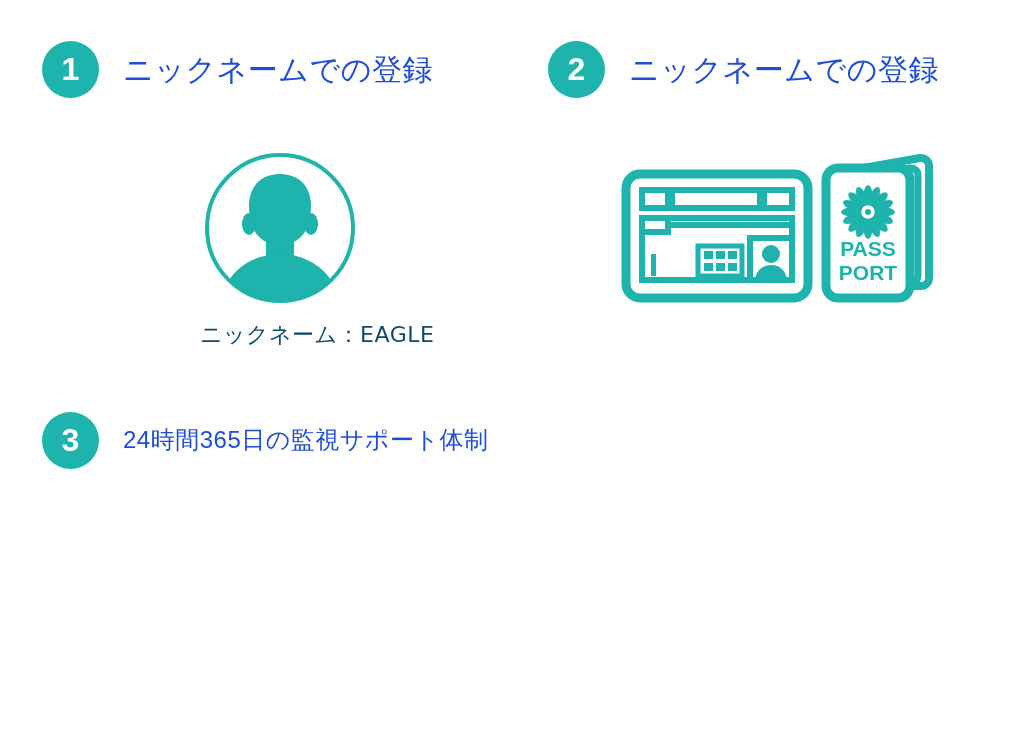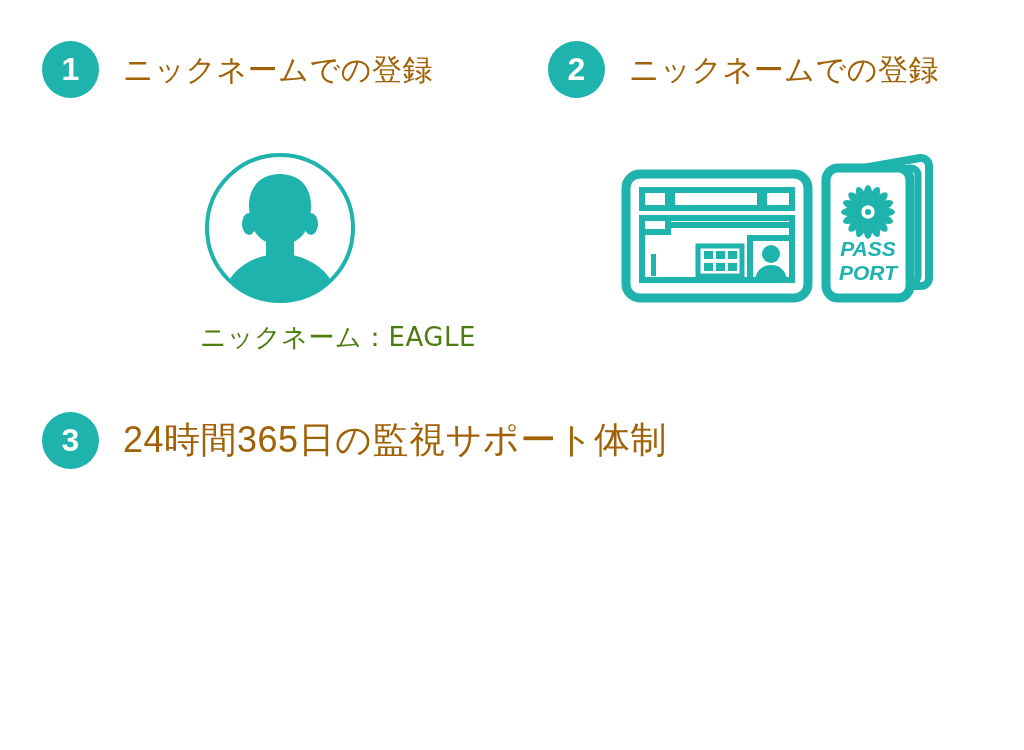"ニックネームでの登録" .step-title { color: #a16207 -> #1d4ed8 }
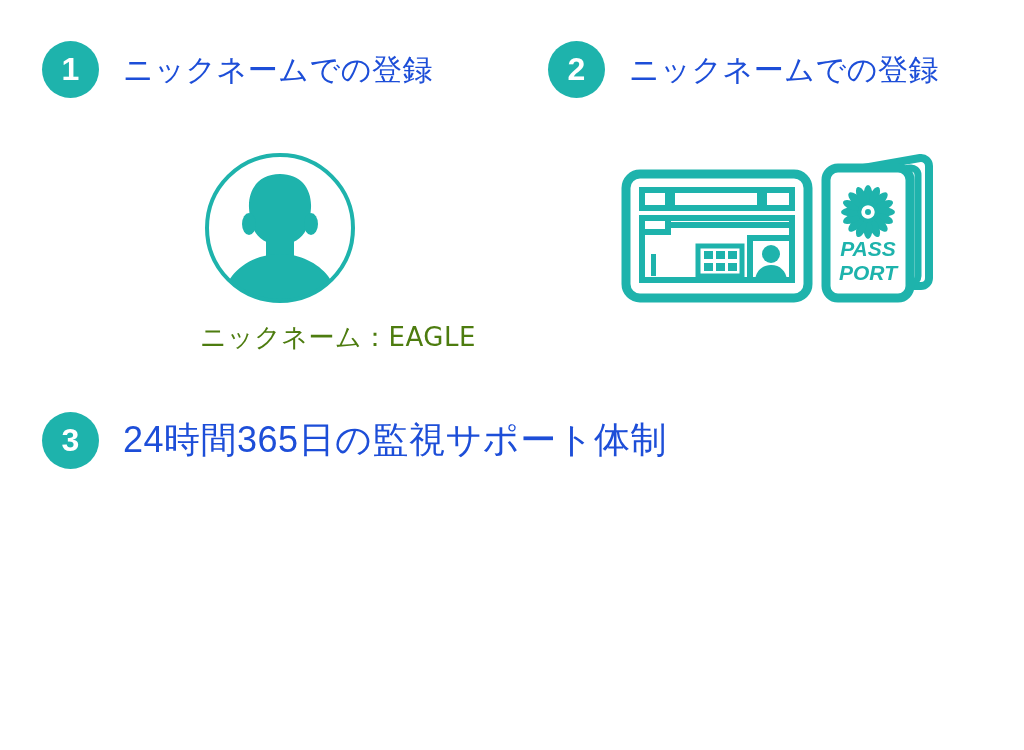"PASS" .fig-passport { font-style: italic -> none }
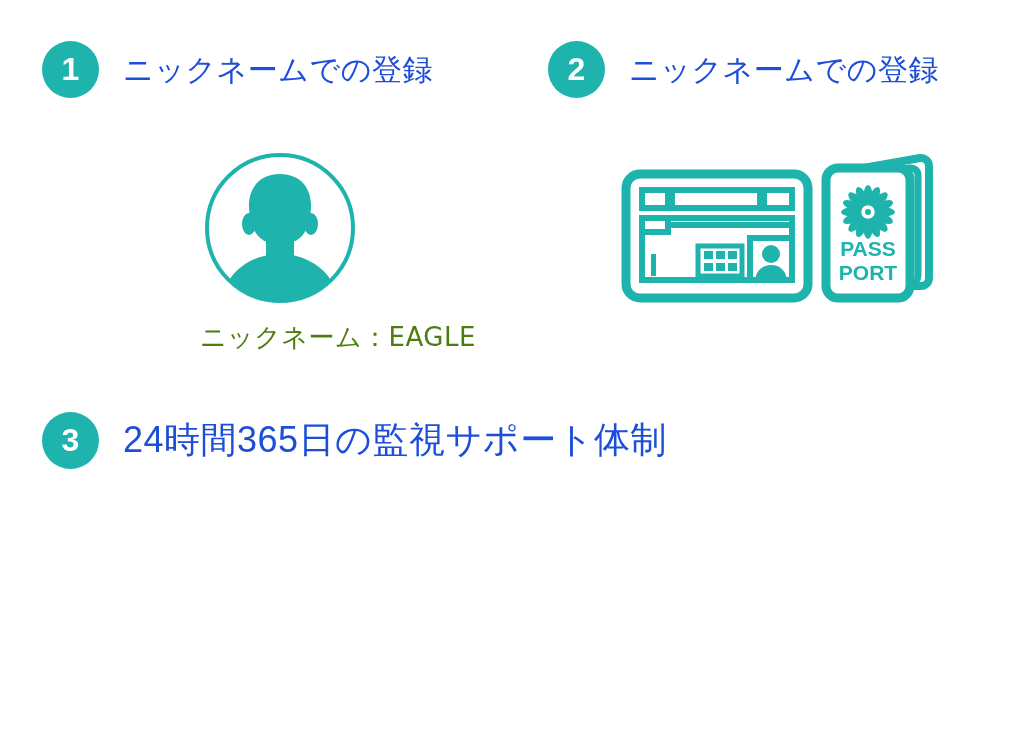"ニックネーム：EAGLE" .nickname { color: #4d7c0f -> #0c4a6e; font-size: 26px -> 22px }
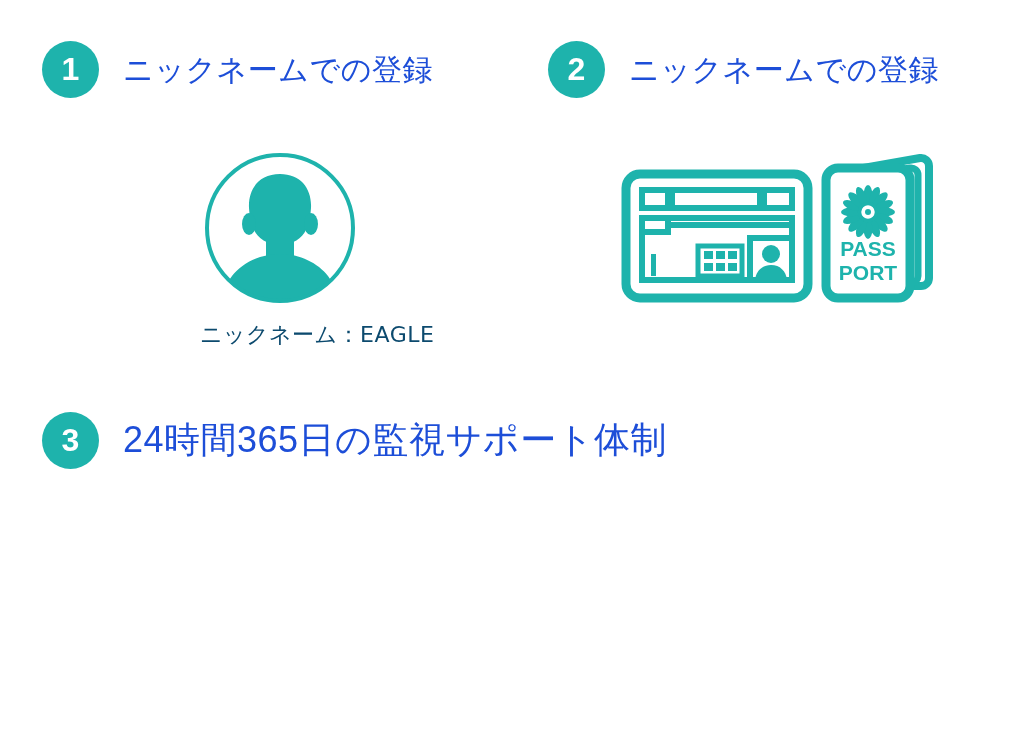"24時間365日の監視サポート体制" .step-title.small { font-size: 36px -> 24px }
